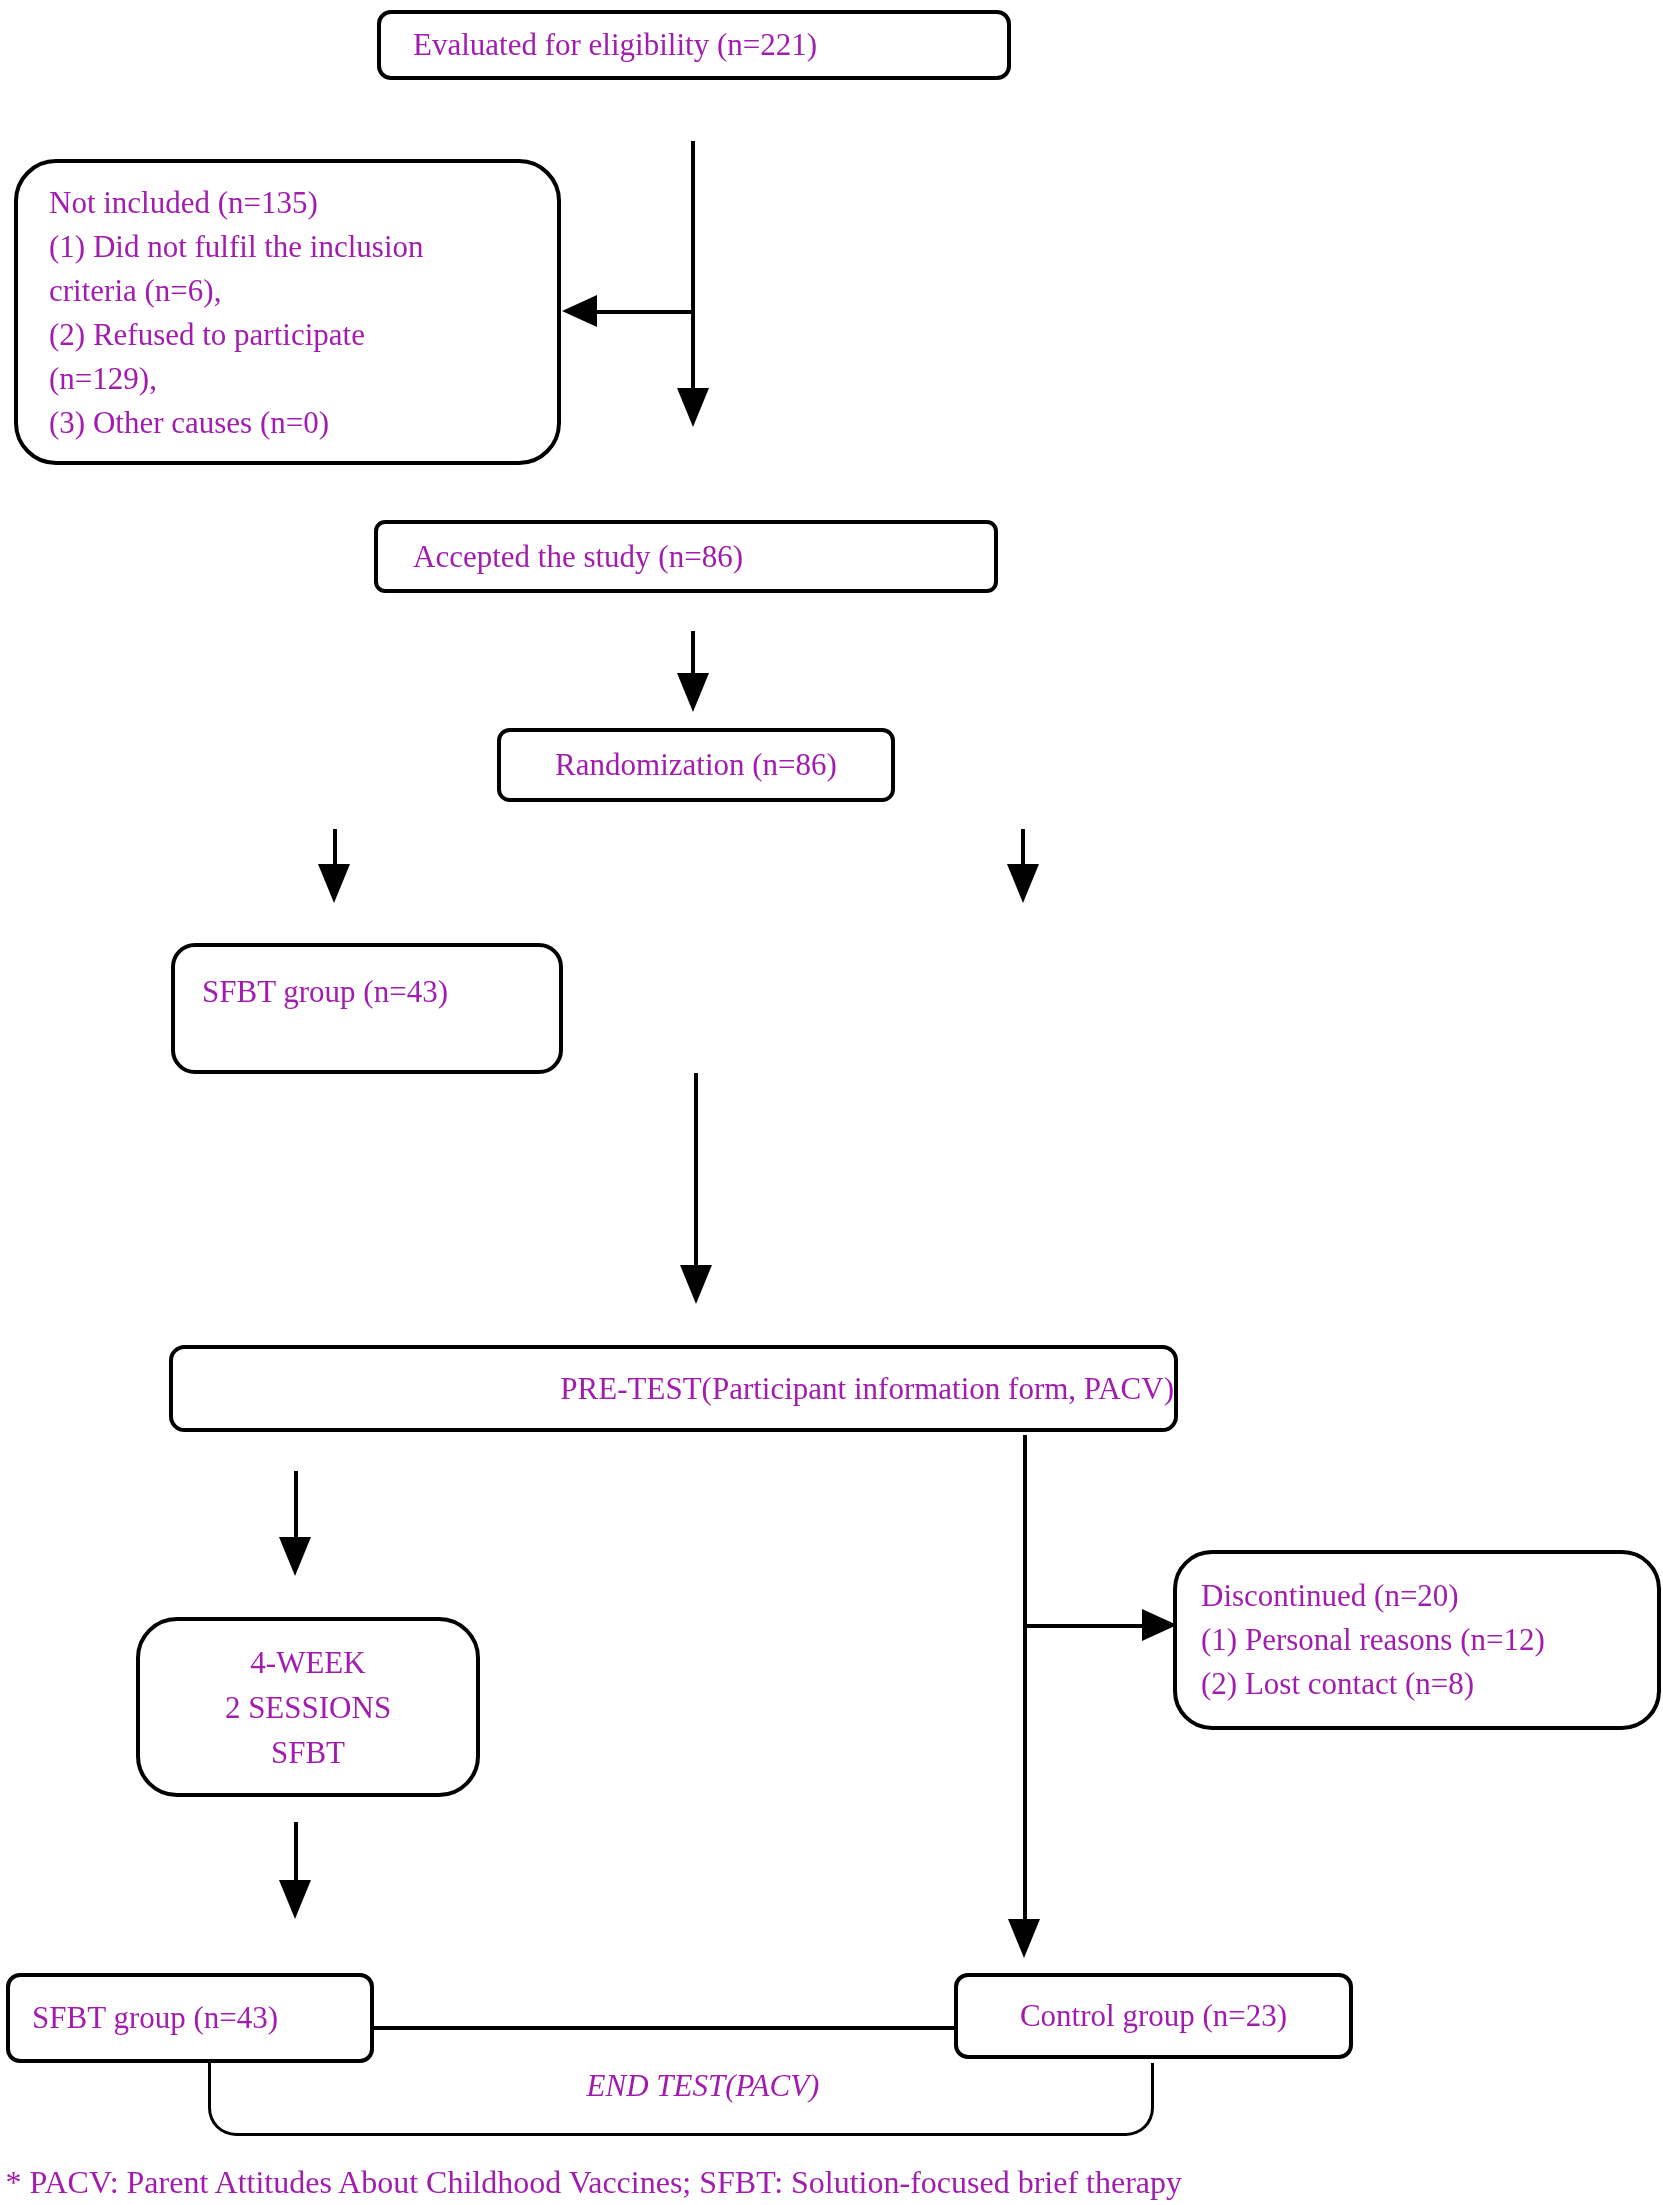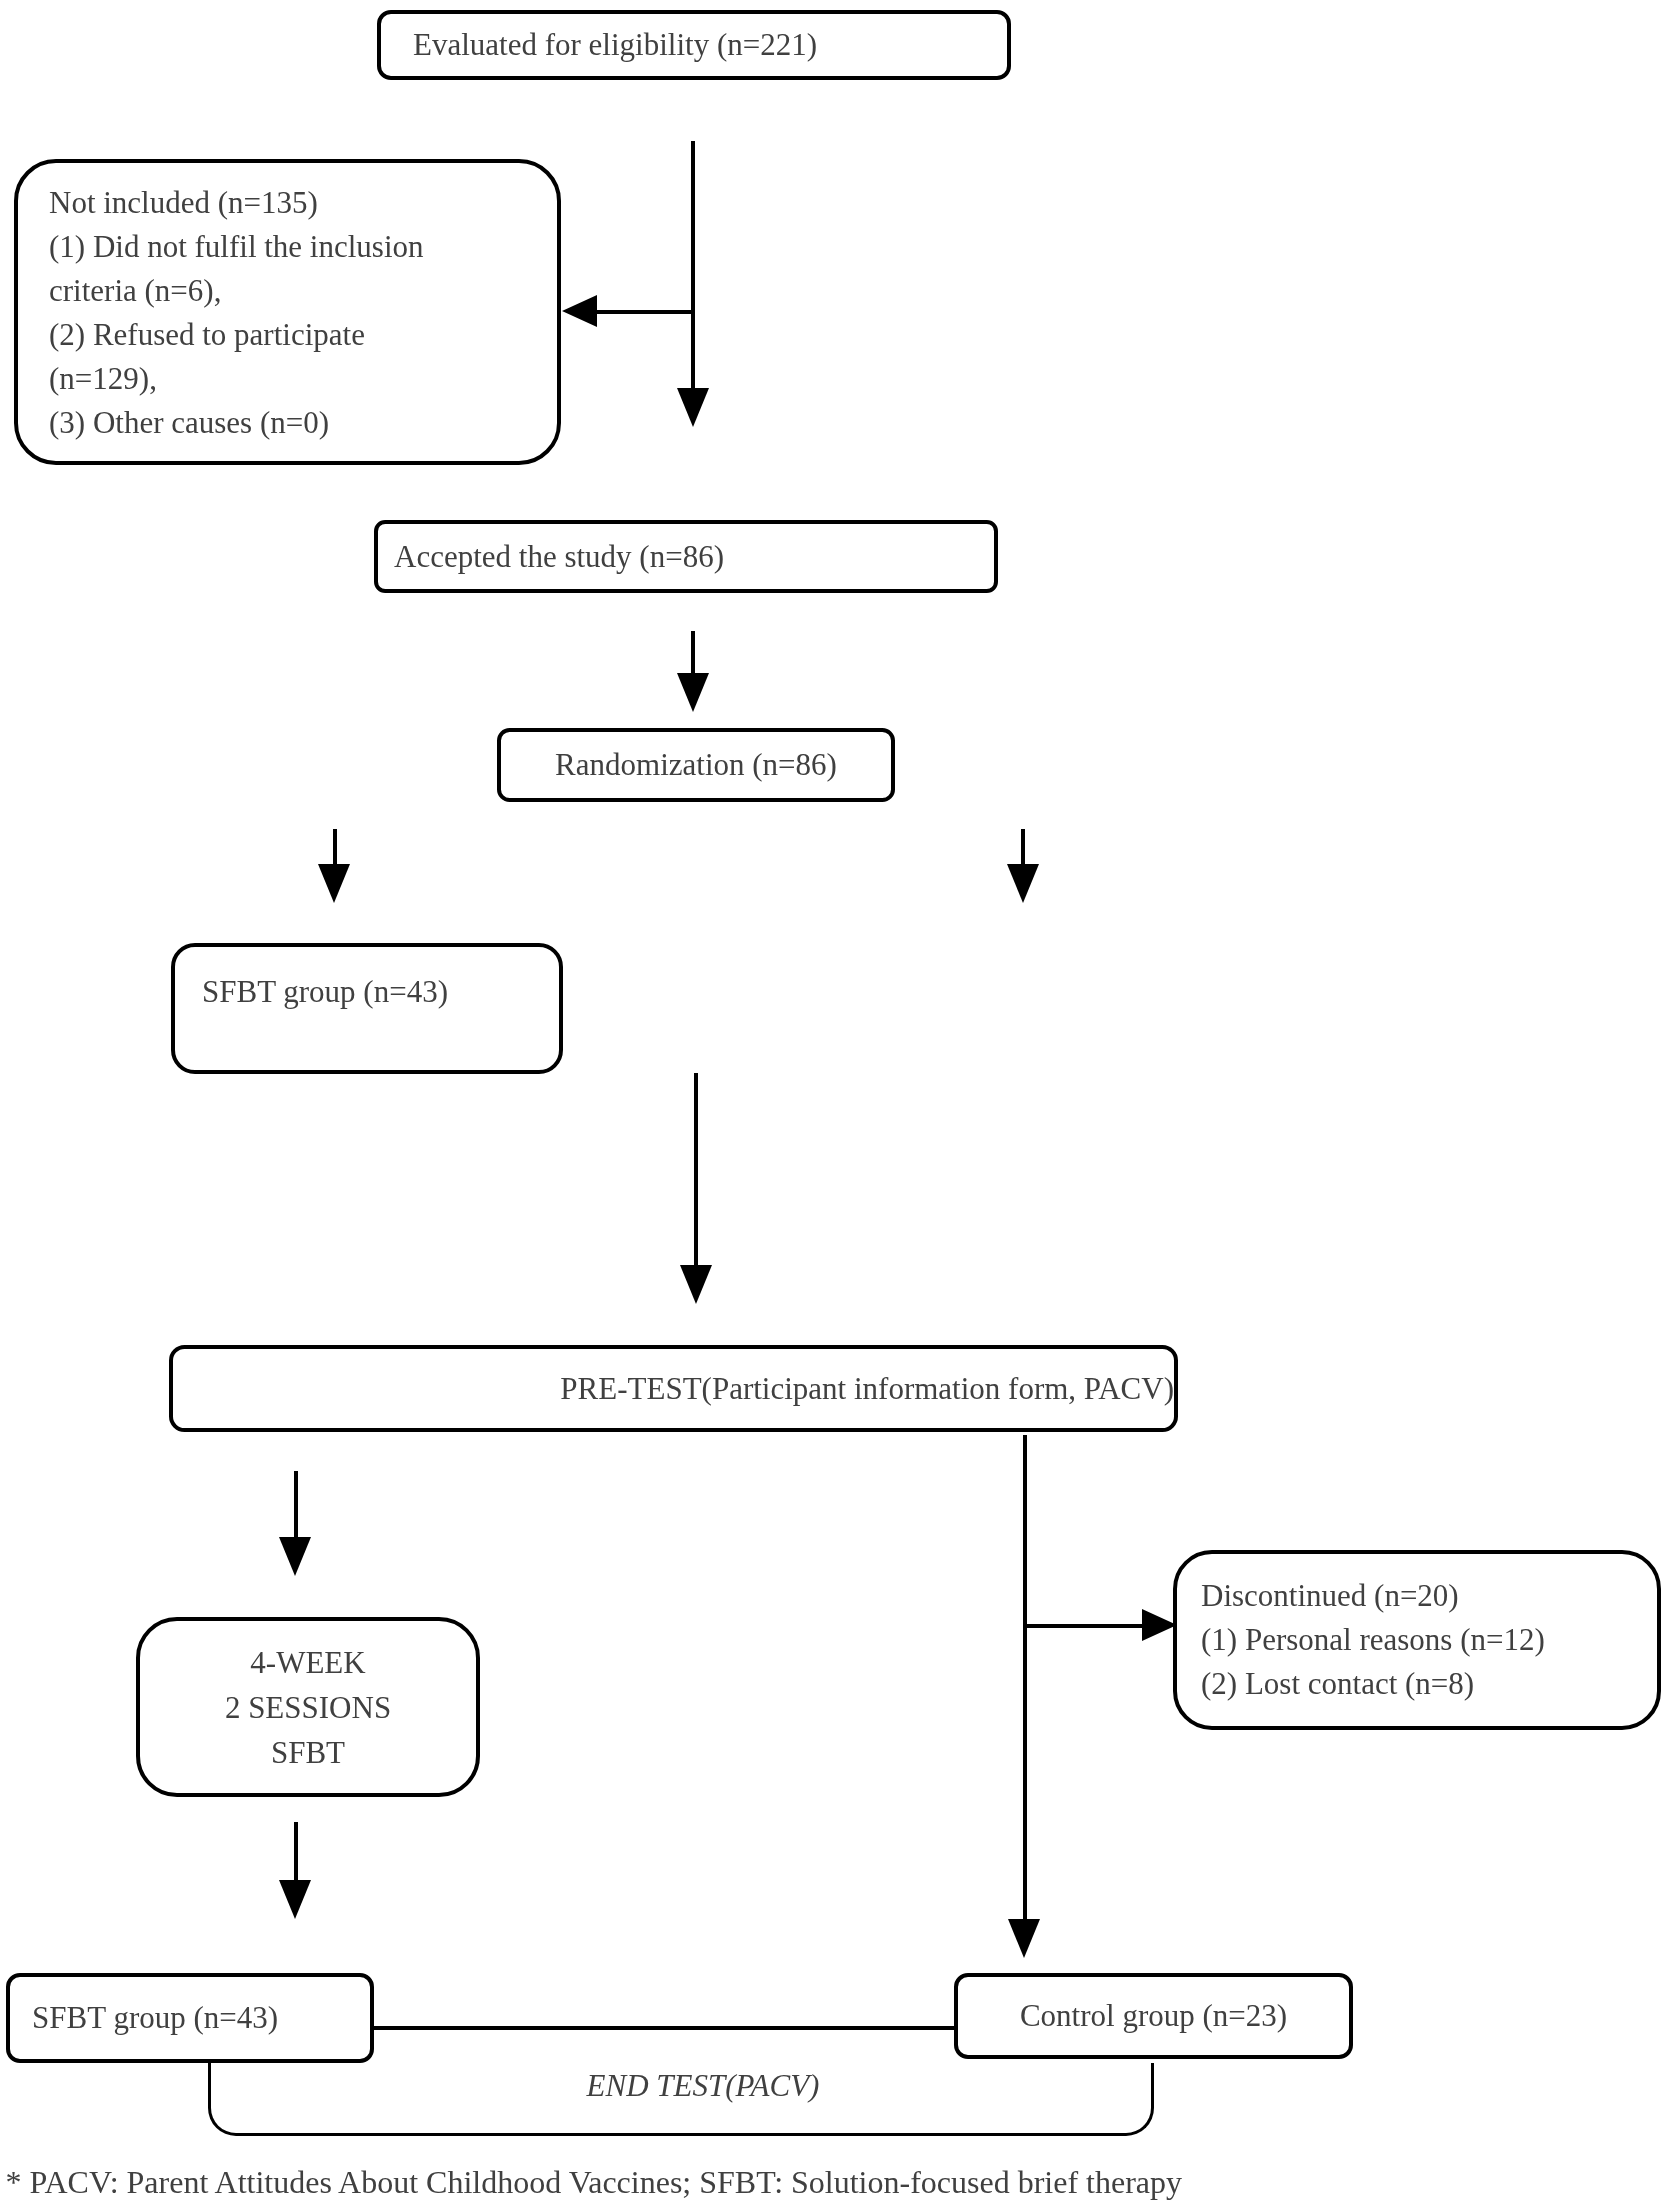"Evaluated for eligibility (n=221)" #canvas { color: #404040 -> #a21caf }
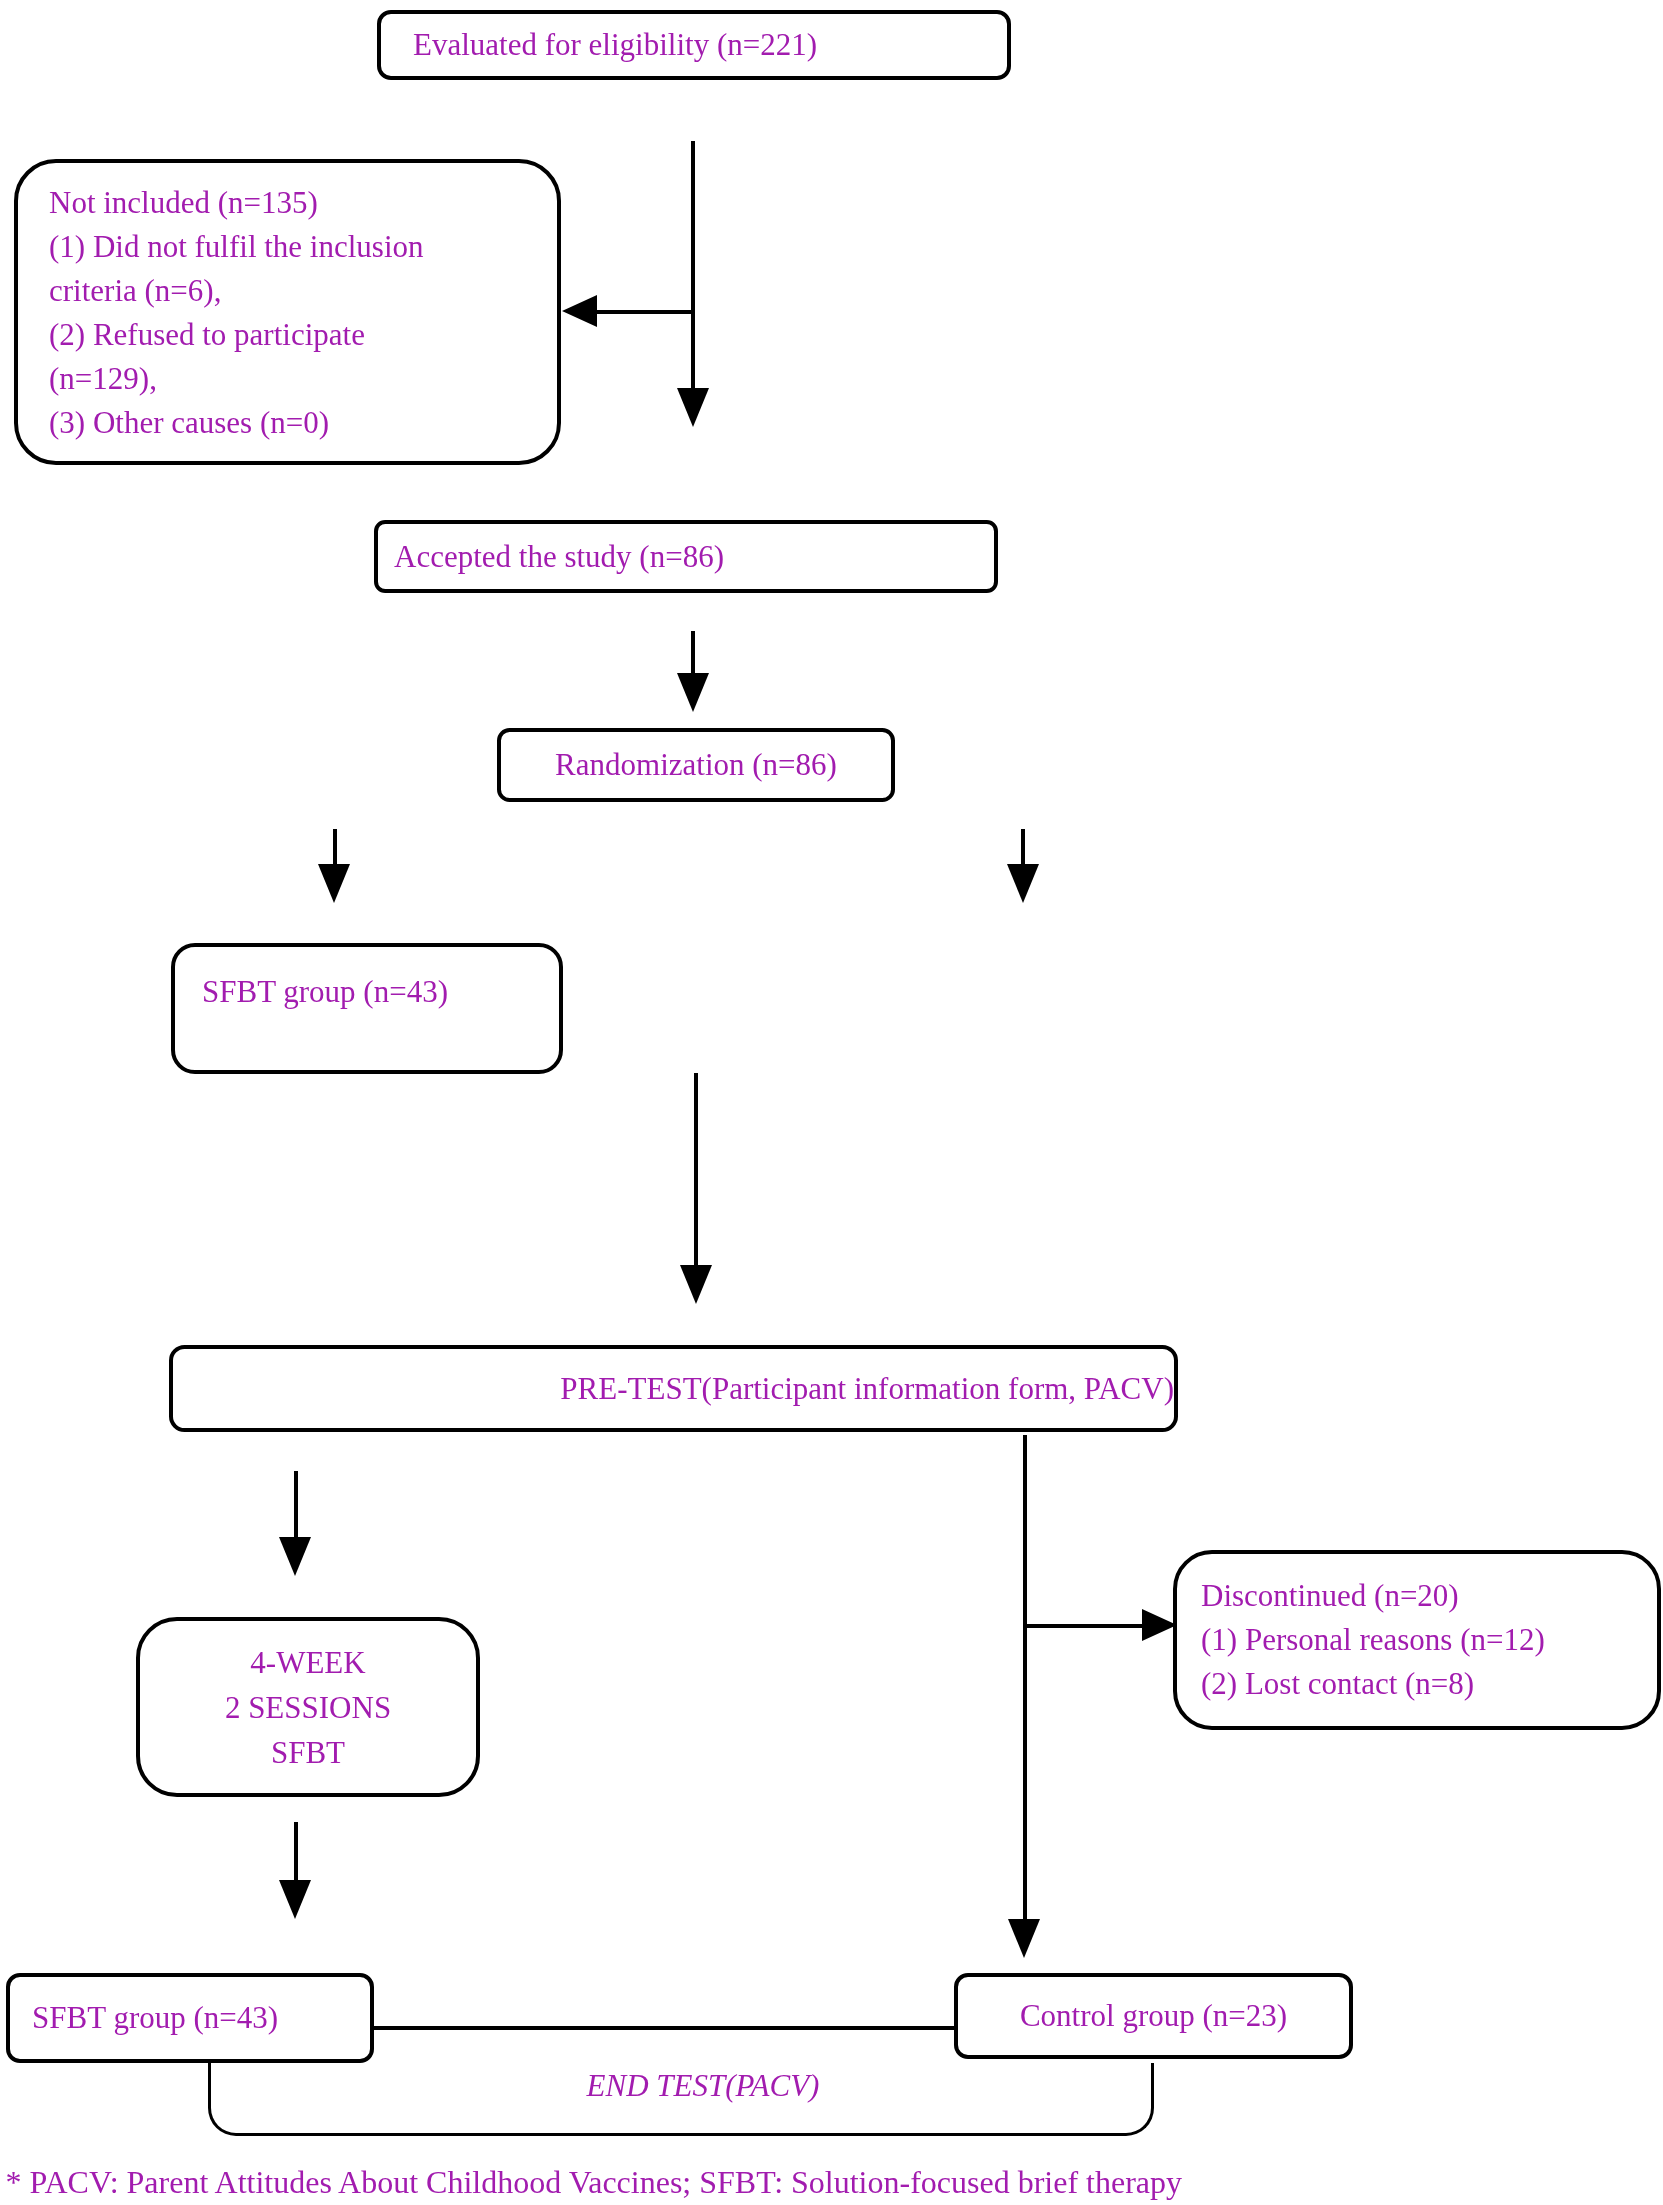"Accepted the study (n=86)" div.box { padding-left: 16px -> 35px }
